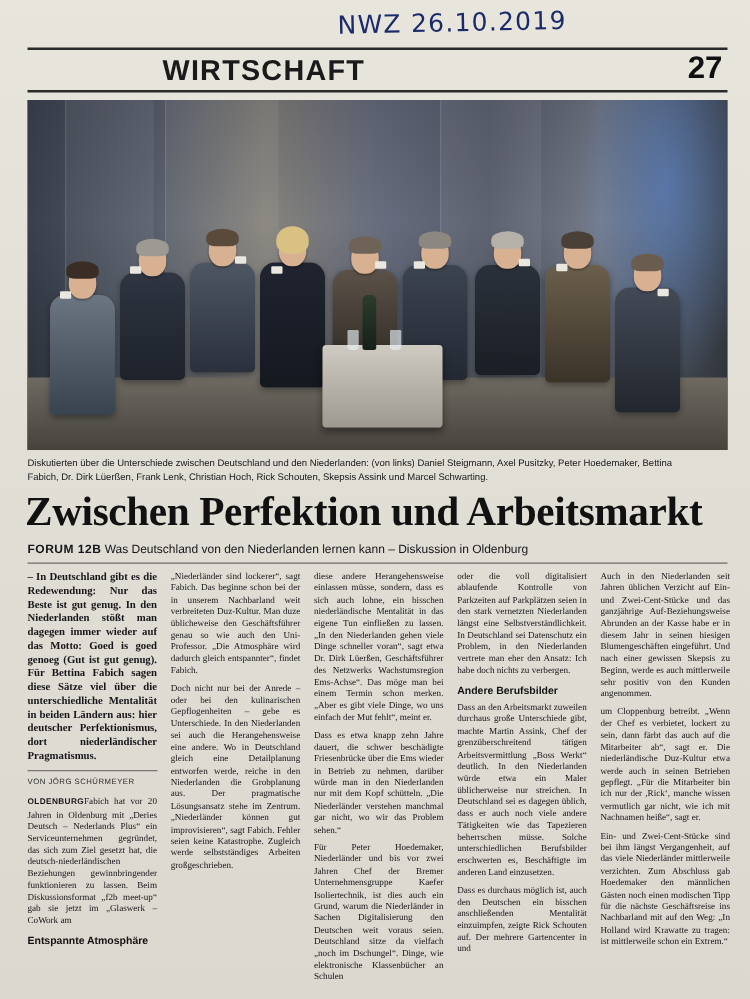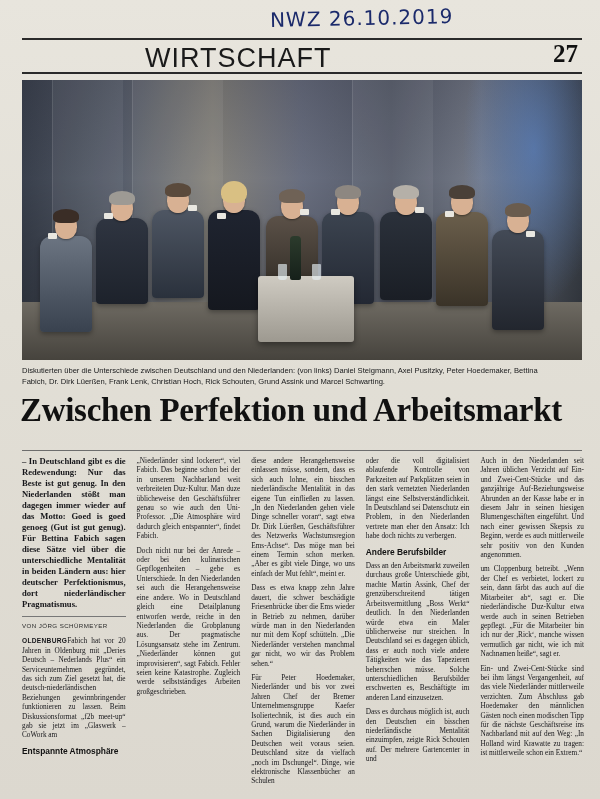"WIRTSCHAFT" .masthead .section { font-size: 27px -> 23px; font-weight: normal -> bold; left: 145px -> 130px }
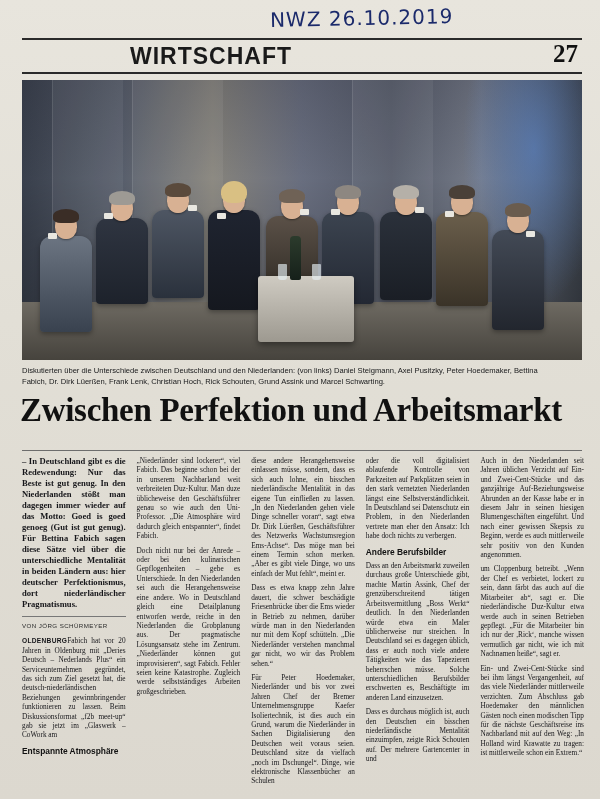"27" .masthead .pagenum { font-family: Liberation Serif, serif -> Liberation Sans, sans-serif }
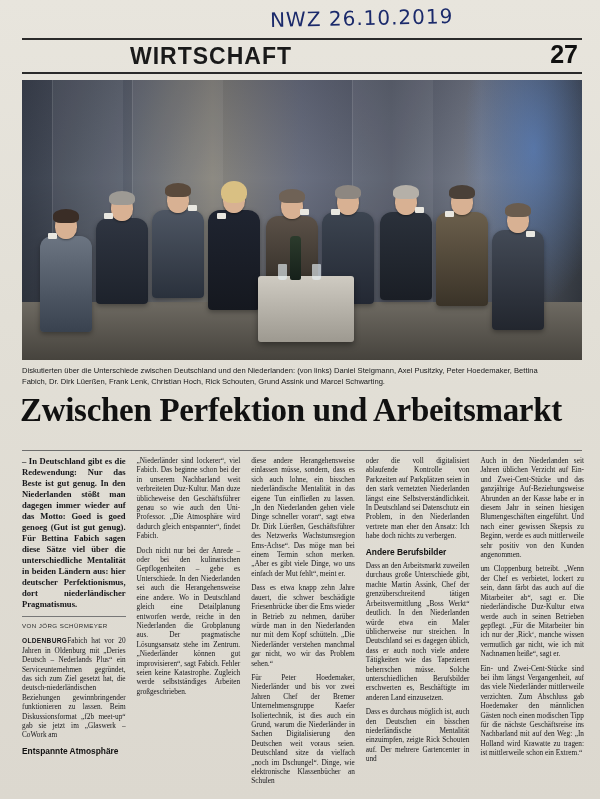"Diskutierten über die Unterschiede" div.caption { text: Grund -> Skepsis }
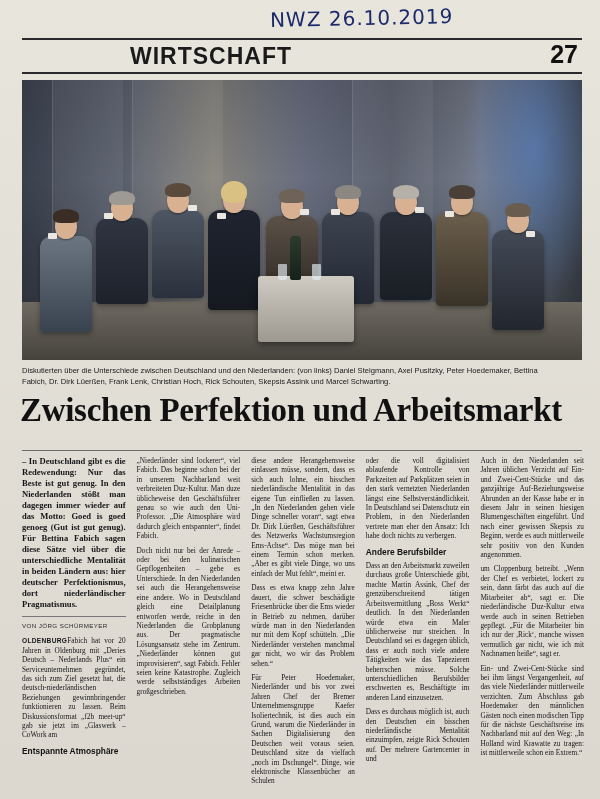"FORUM 12B Was Deutschland von" div.subline { html: none -> <div> <span>FORUM 12B</span> <span>Was Deutschland von den Niederlanden lernen kann – Diskussion in Oldenburg</span> </div> }
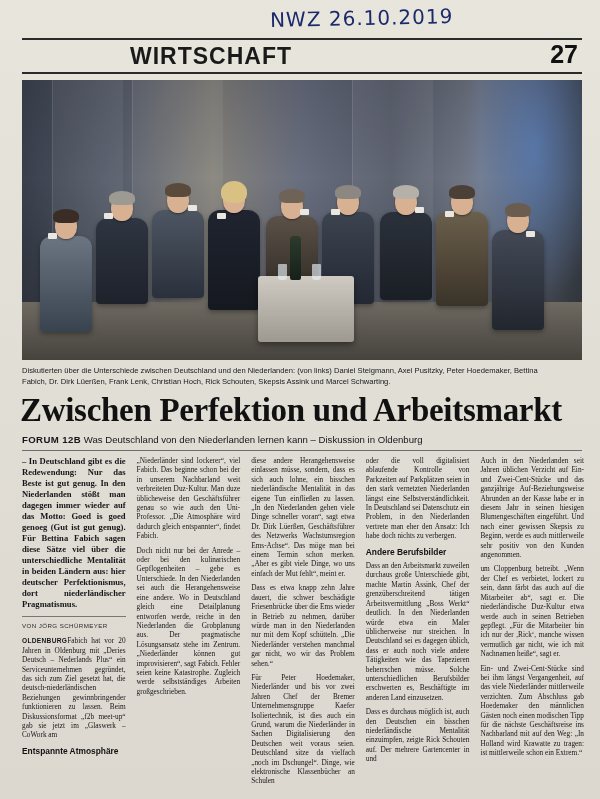"„Niederländer sind lockerer“, viel" p { text: viel -> sagt }
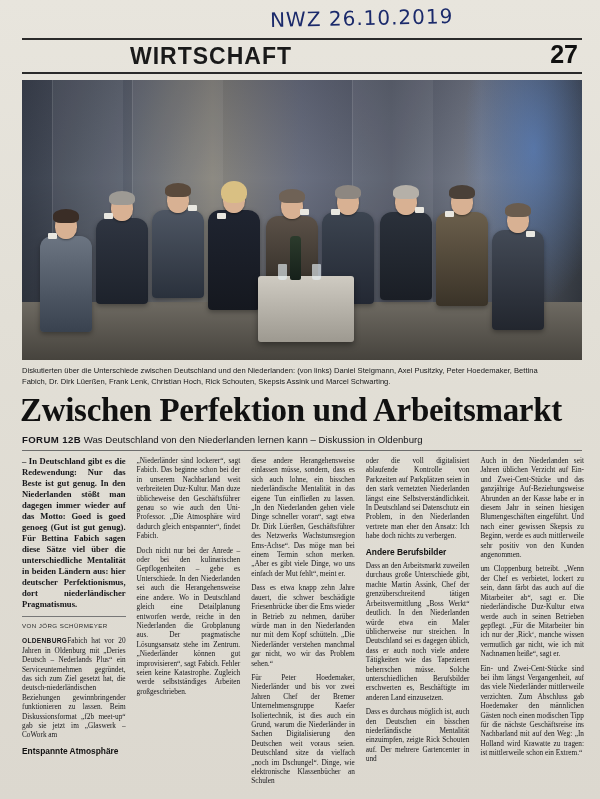"Dass es durchaus möglich ist," p { text: niederländische -> anschließenden }
